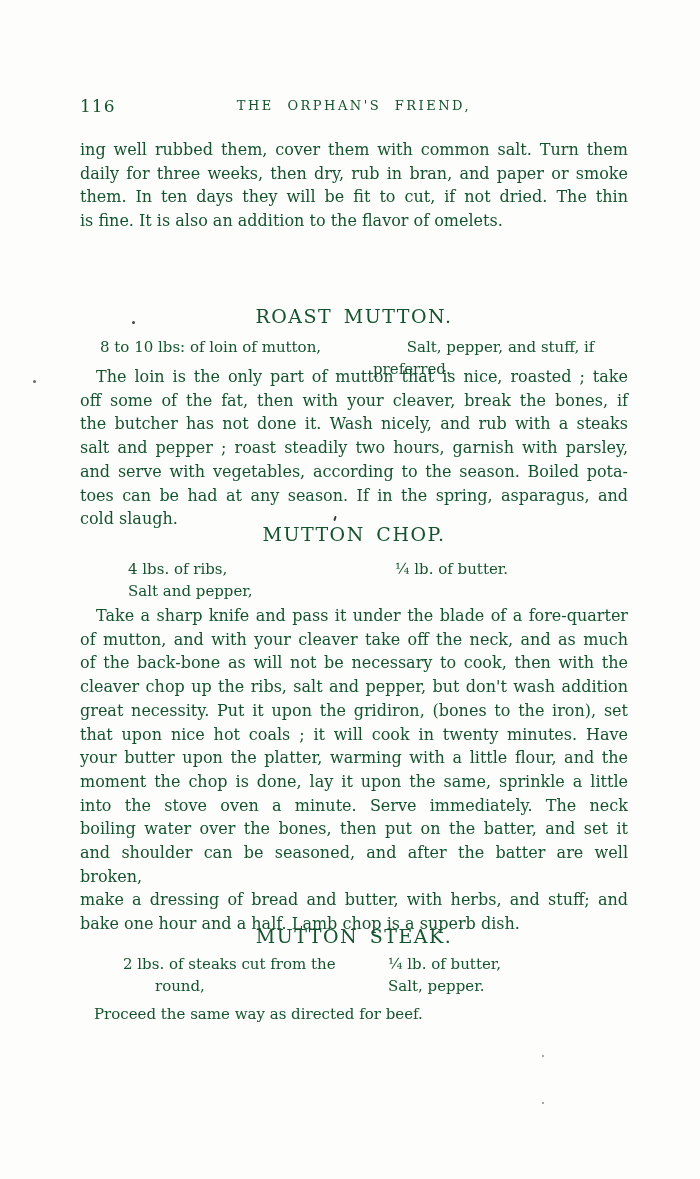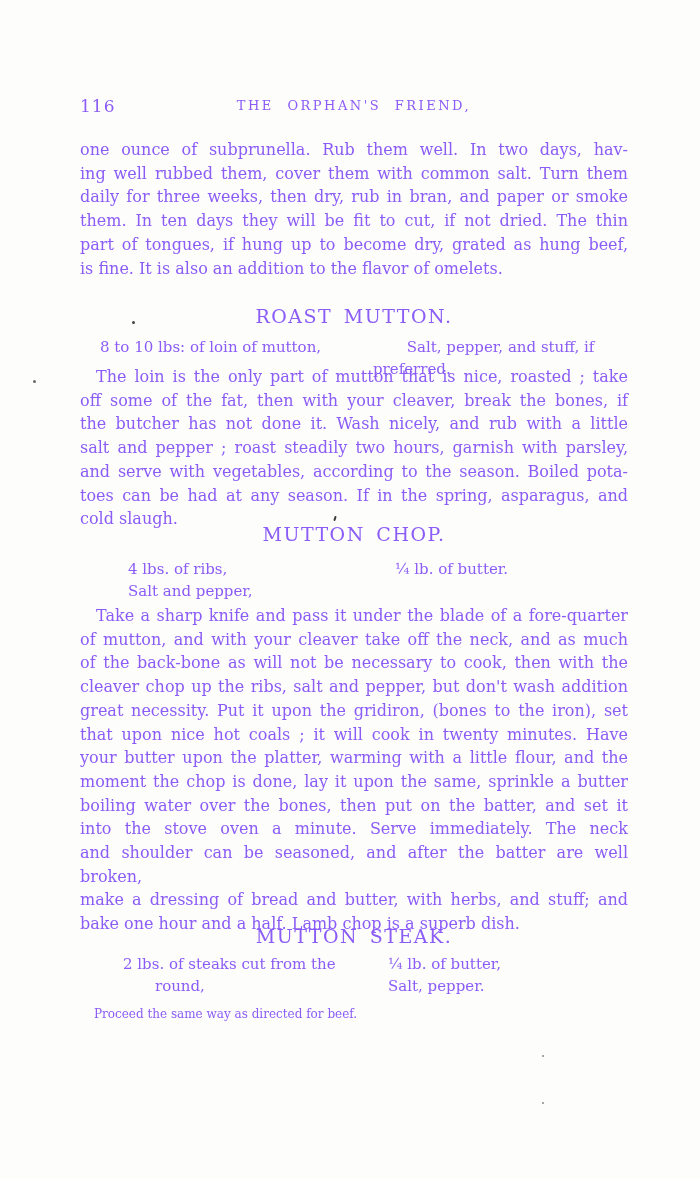"116" .page { color: #8b5cf6 -> #14532d }
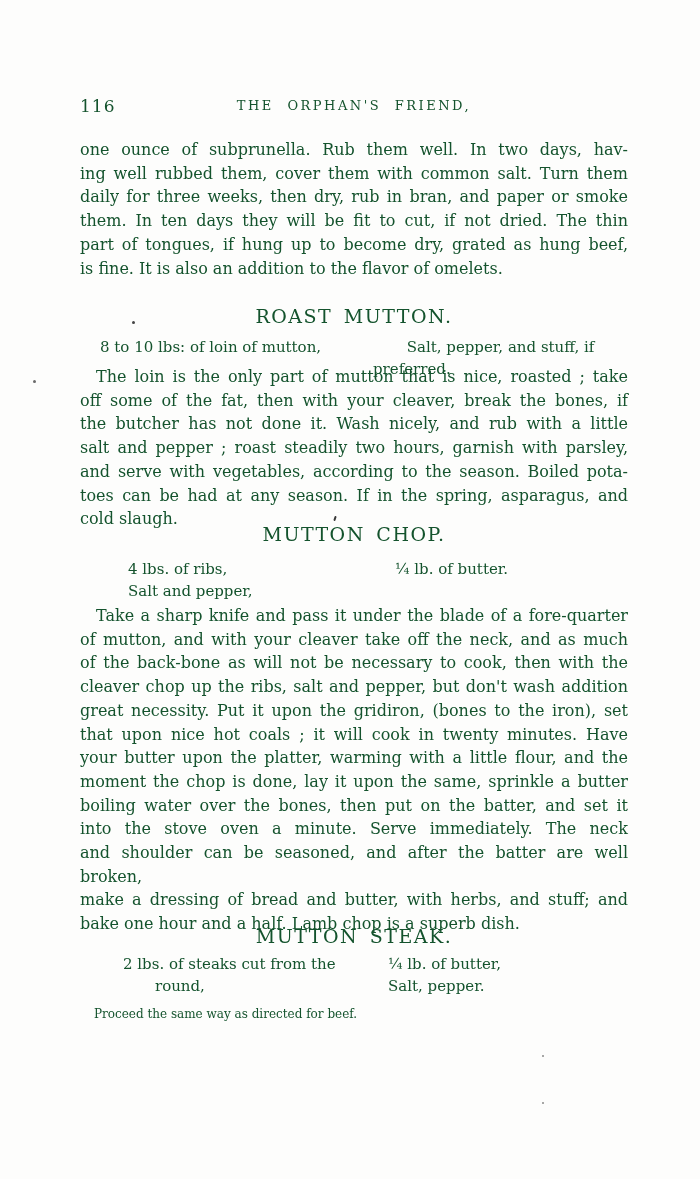"one ounce of subprunella. Rub" div.tline { html: <div>one ounce of subprunella. Rub them well. In two days, hav-</div> -> none }
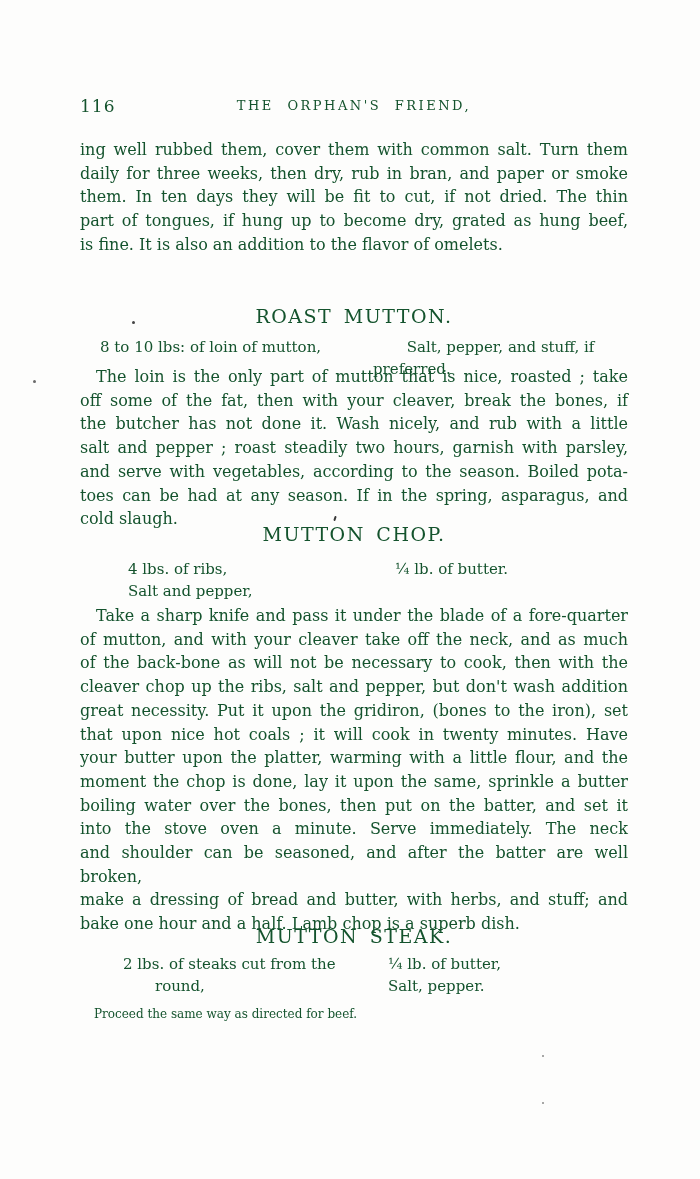"part of tongues, if hung" div.tline { html: <div>part of tongues, if hung up to become dry, grated as hung beef,</div> -> none }
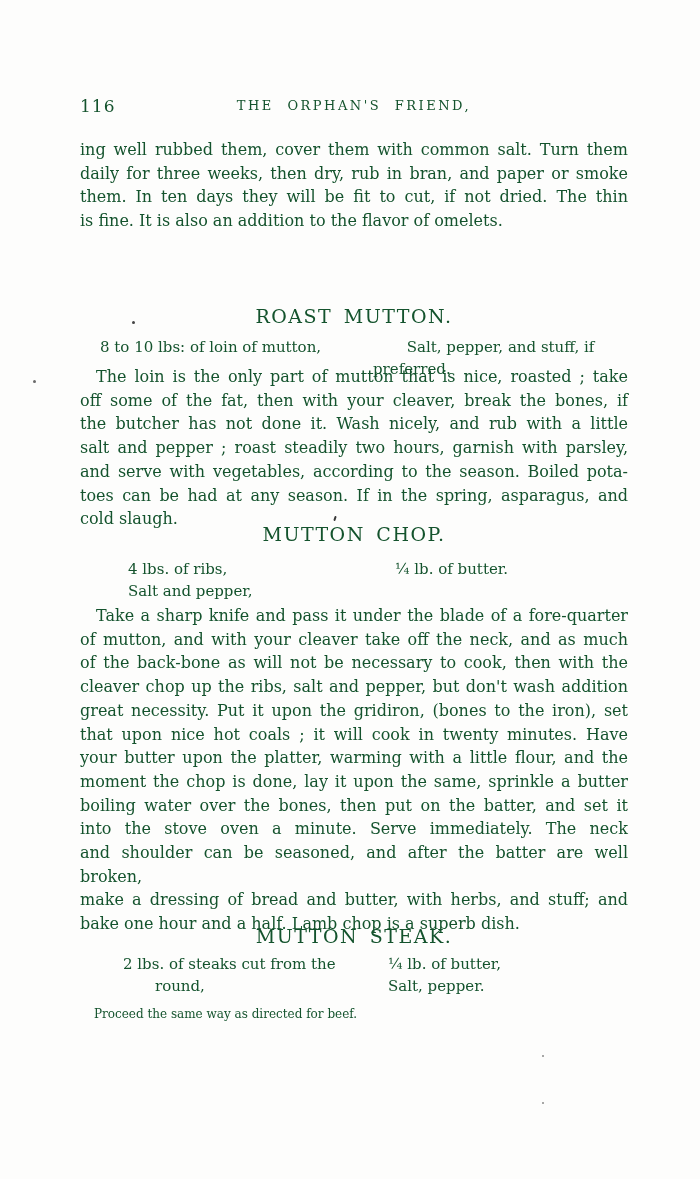"the butcher has not done" div.tline { text: little -> steaks }
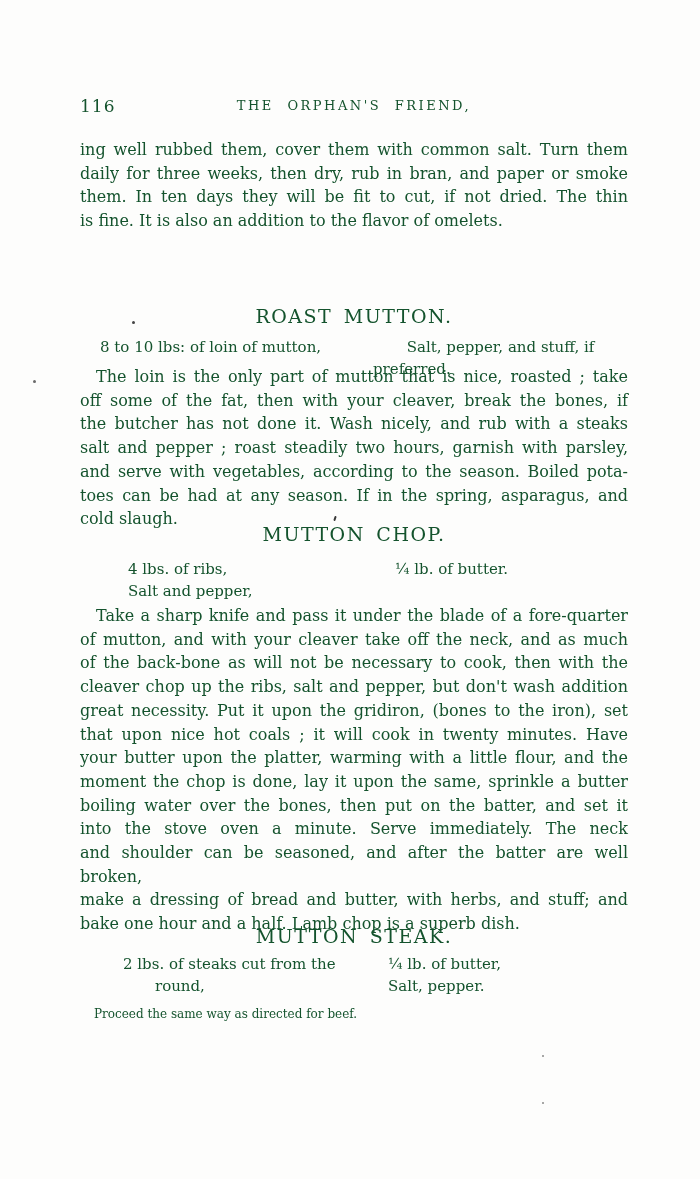"moment the chop is done," div.tline { text: butter -> little }
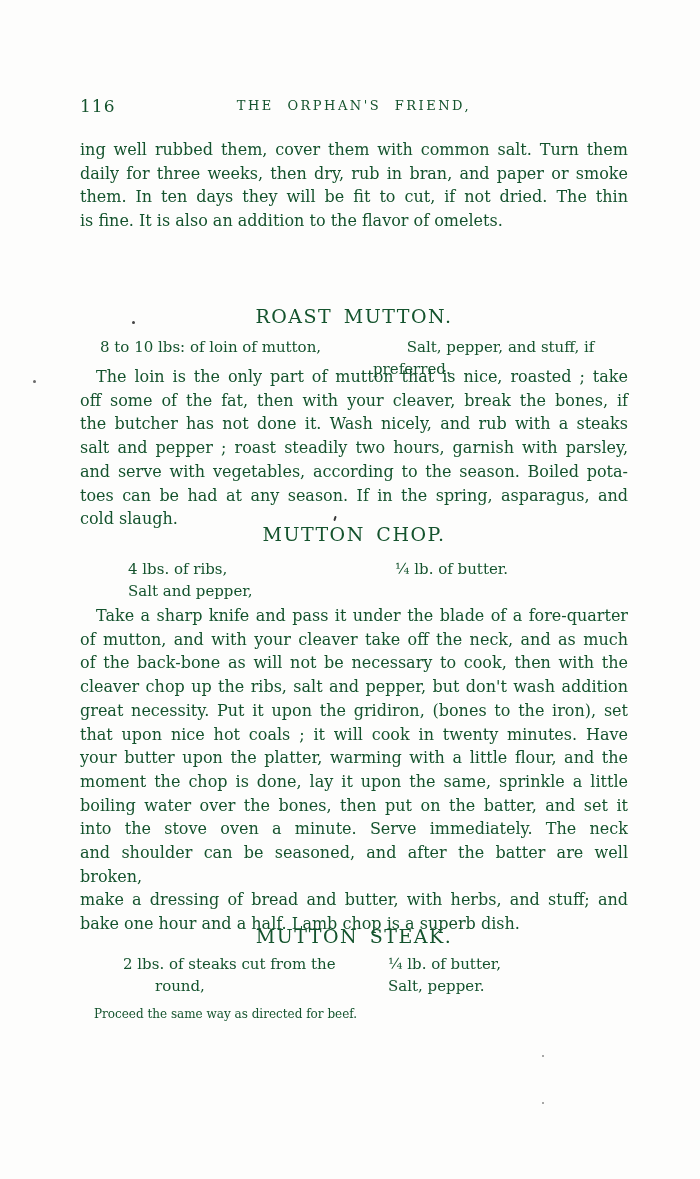"boiling water over the bones," div.tline { order: before "into the stove oven a" -> after "into the stove oven a" }
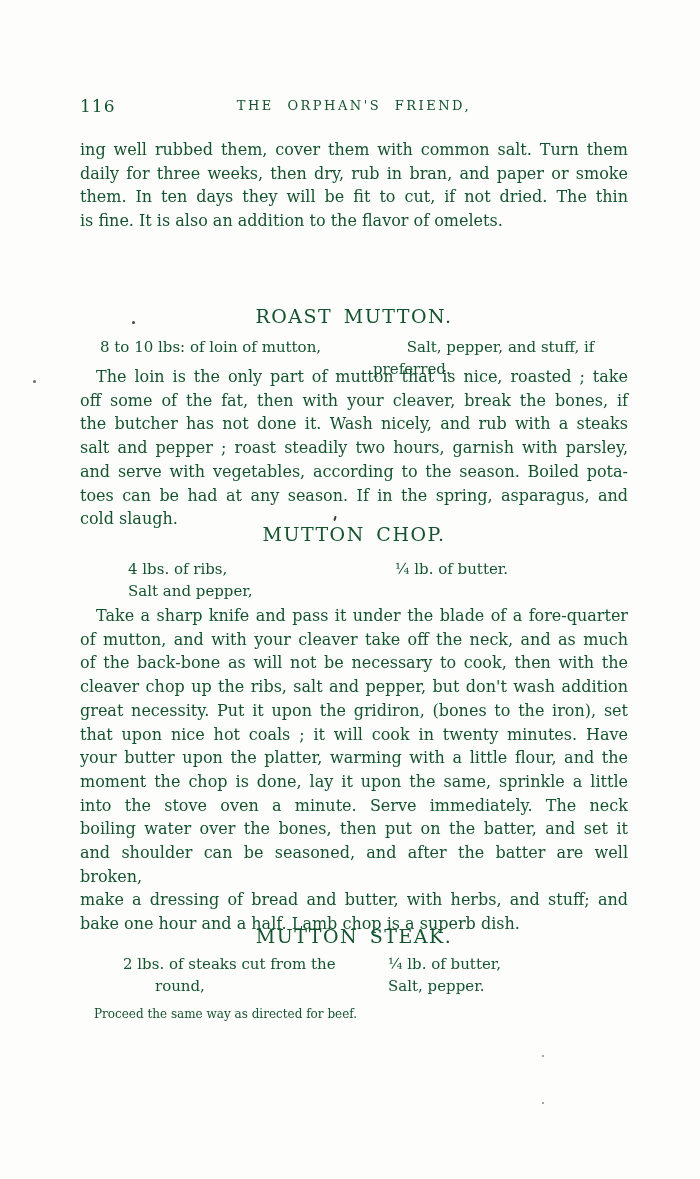"Proceed the same way as" .proceed-line { font-size: 12px -> 15px }
